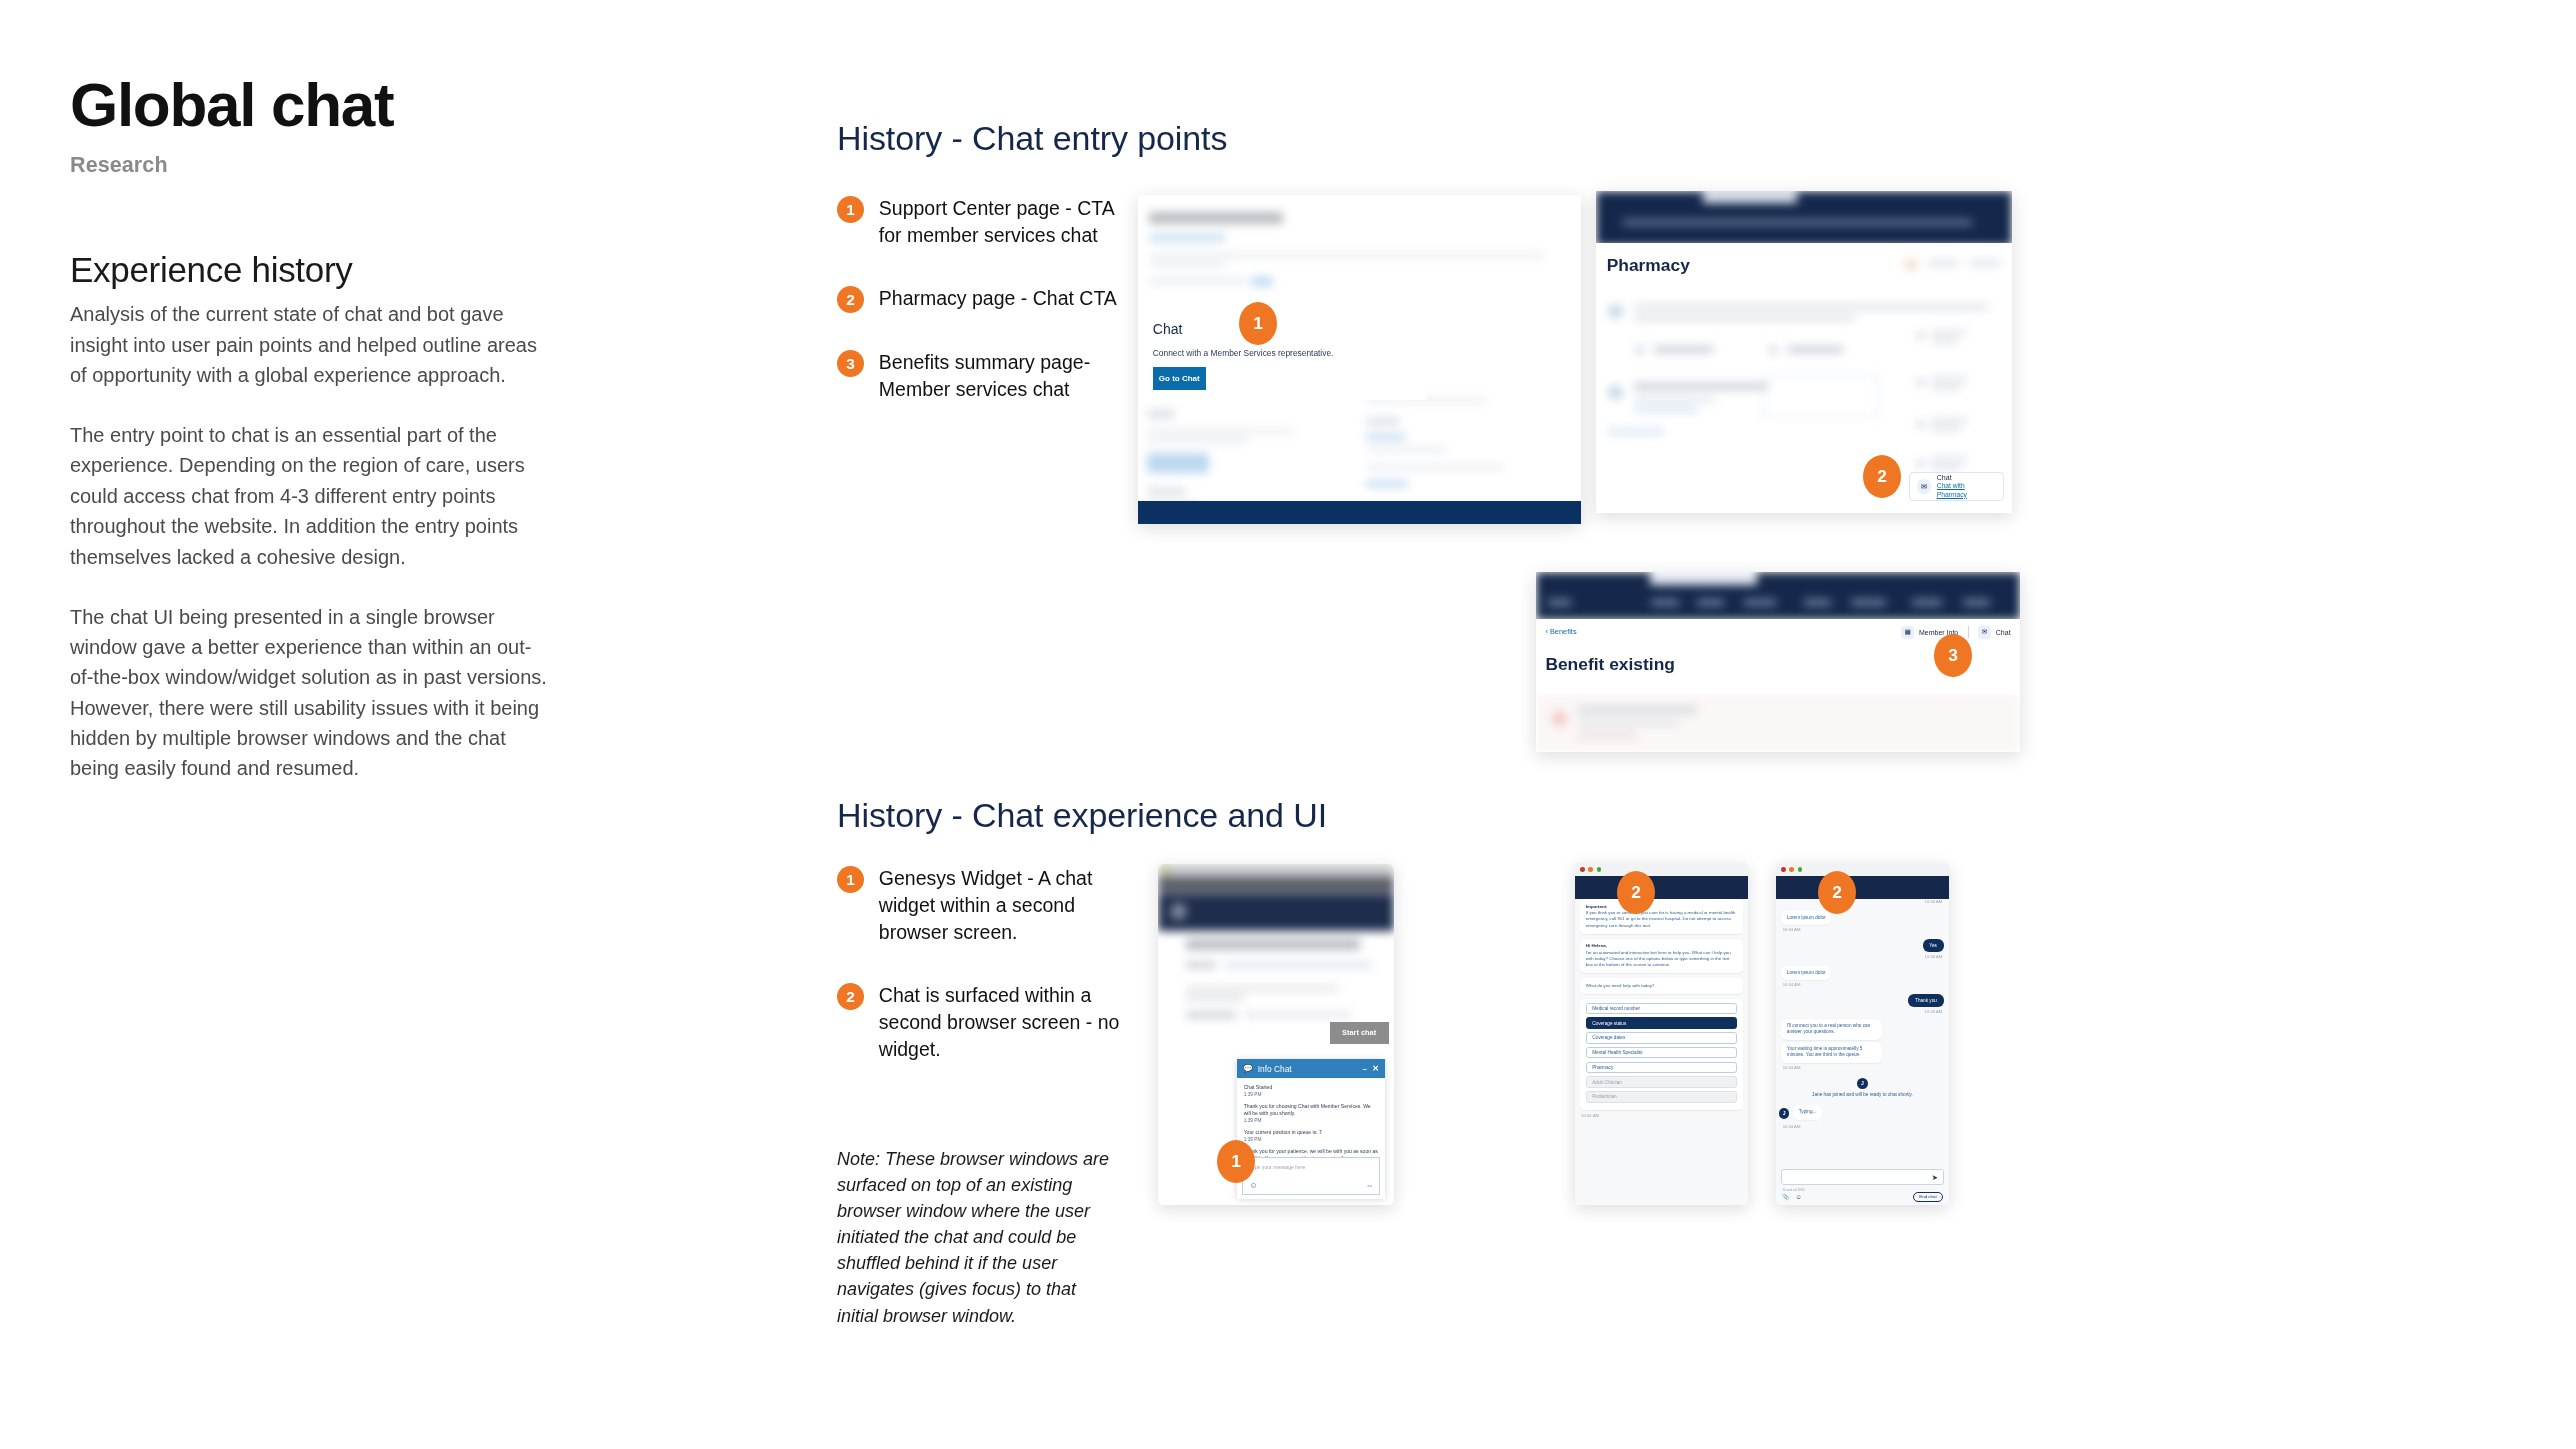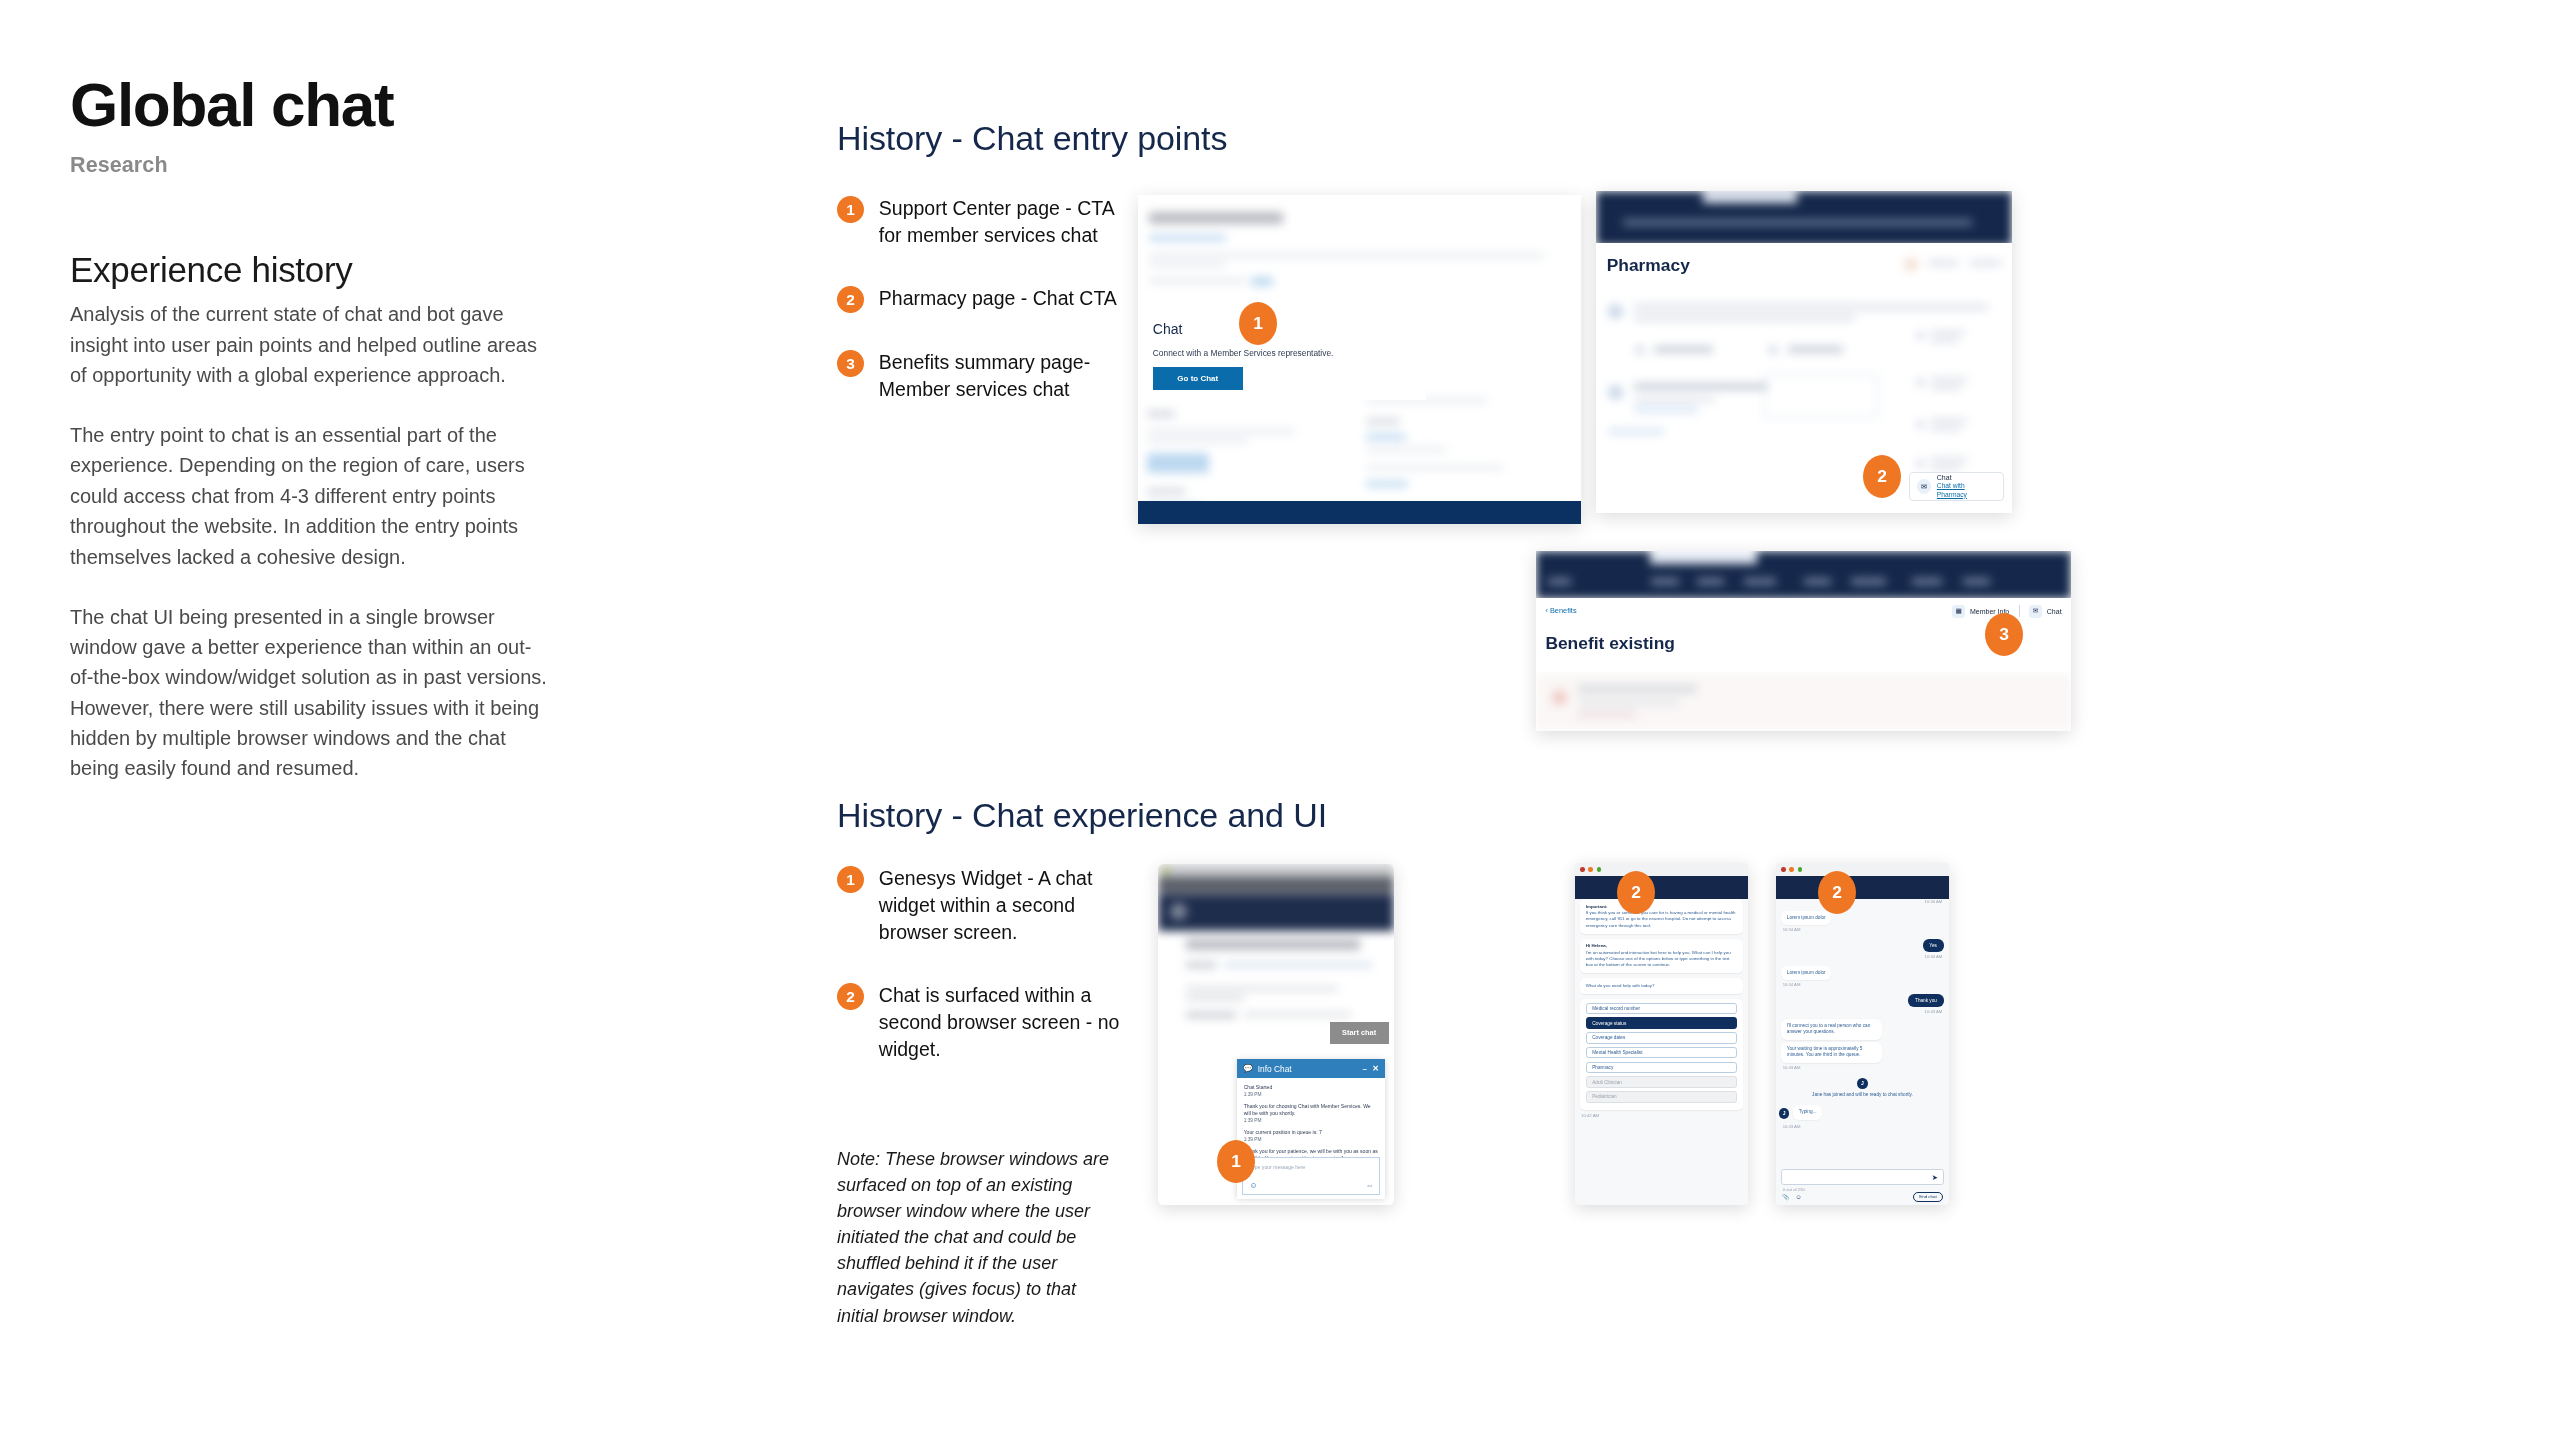"Go to Chat" #shot1 .gotochat { width: 90px -> 53px }
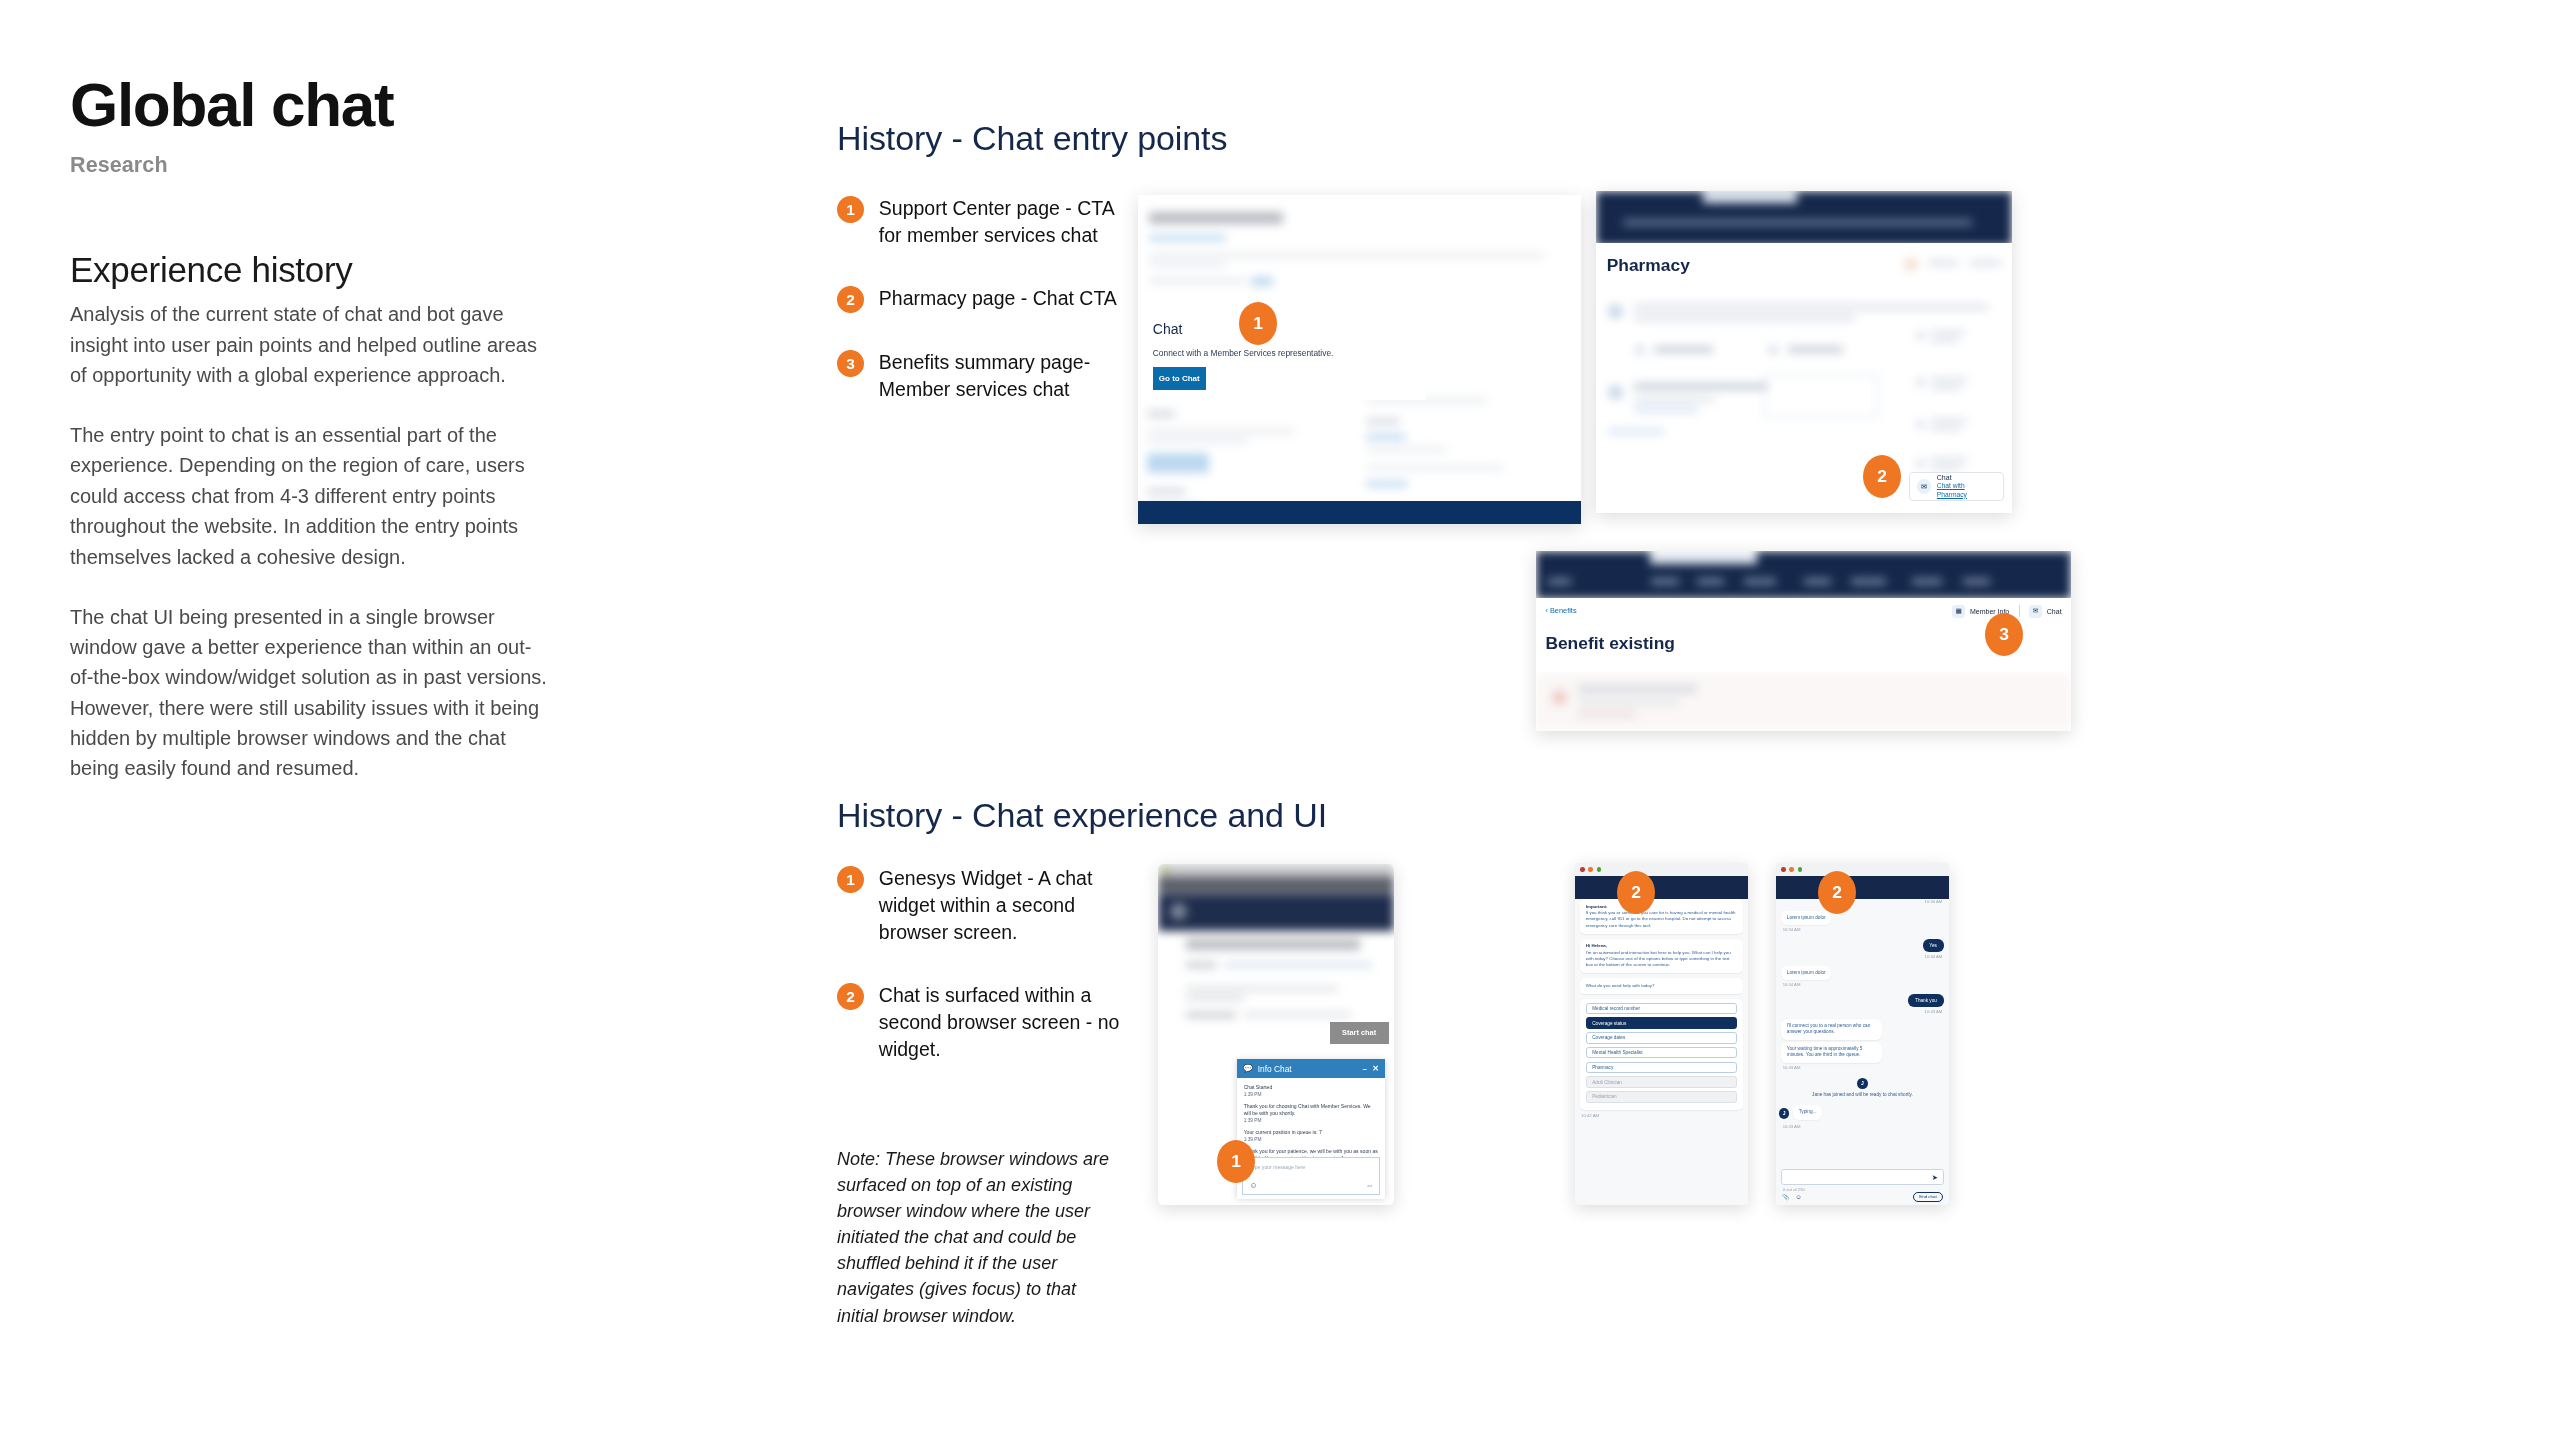"‹ Benefits" #shot3 { top: 551px -> 572px; width: 535px -> 484px }
